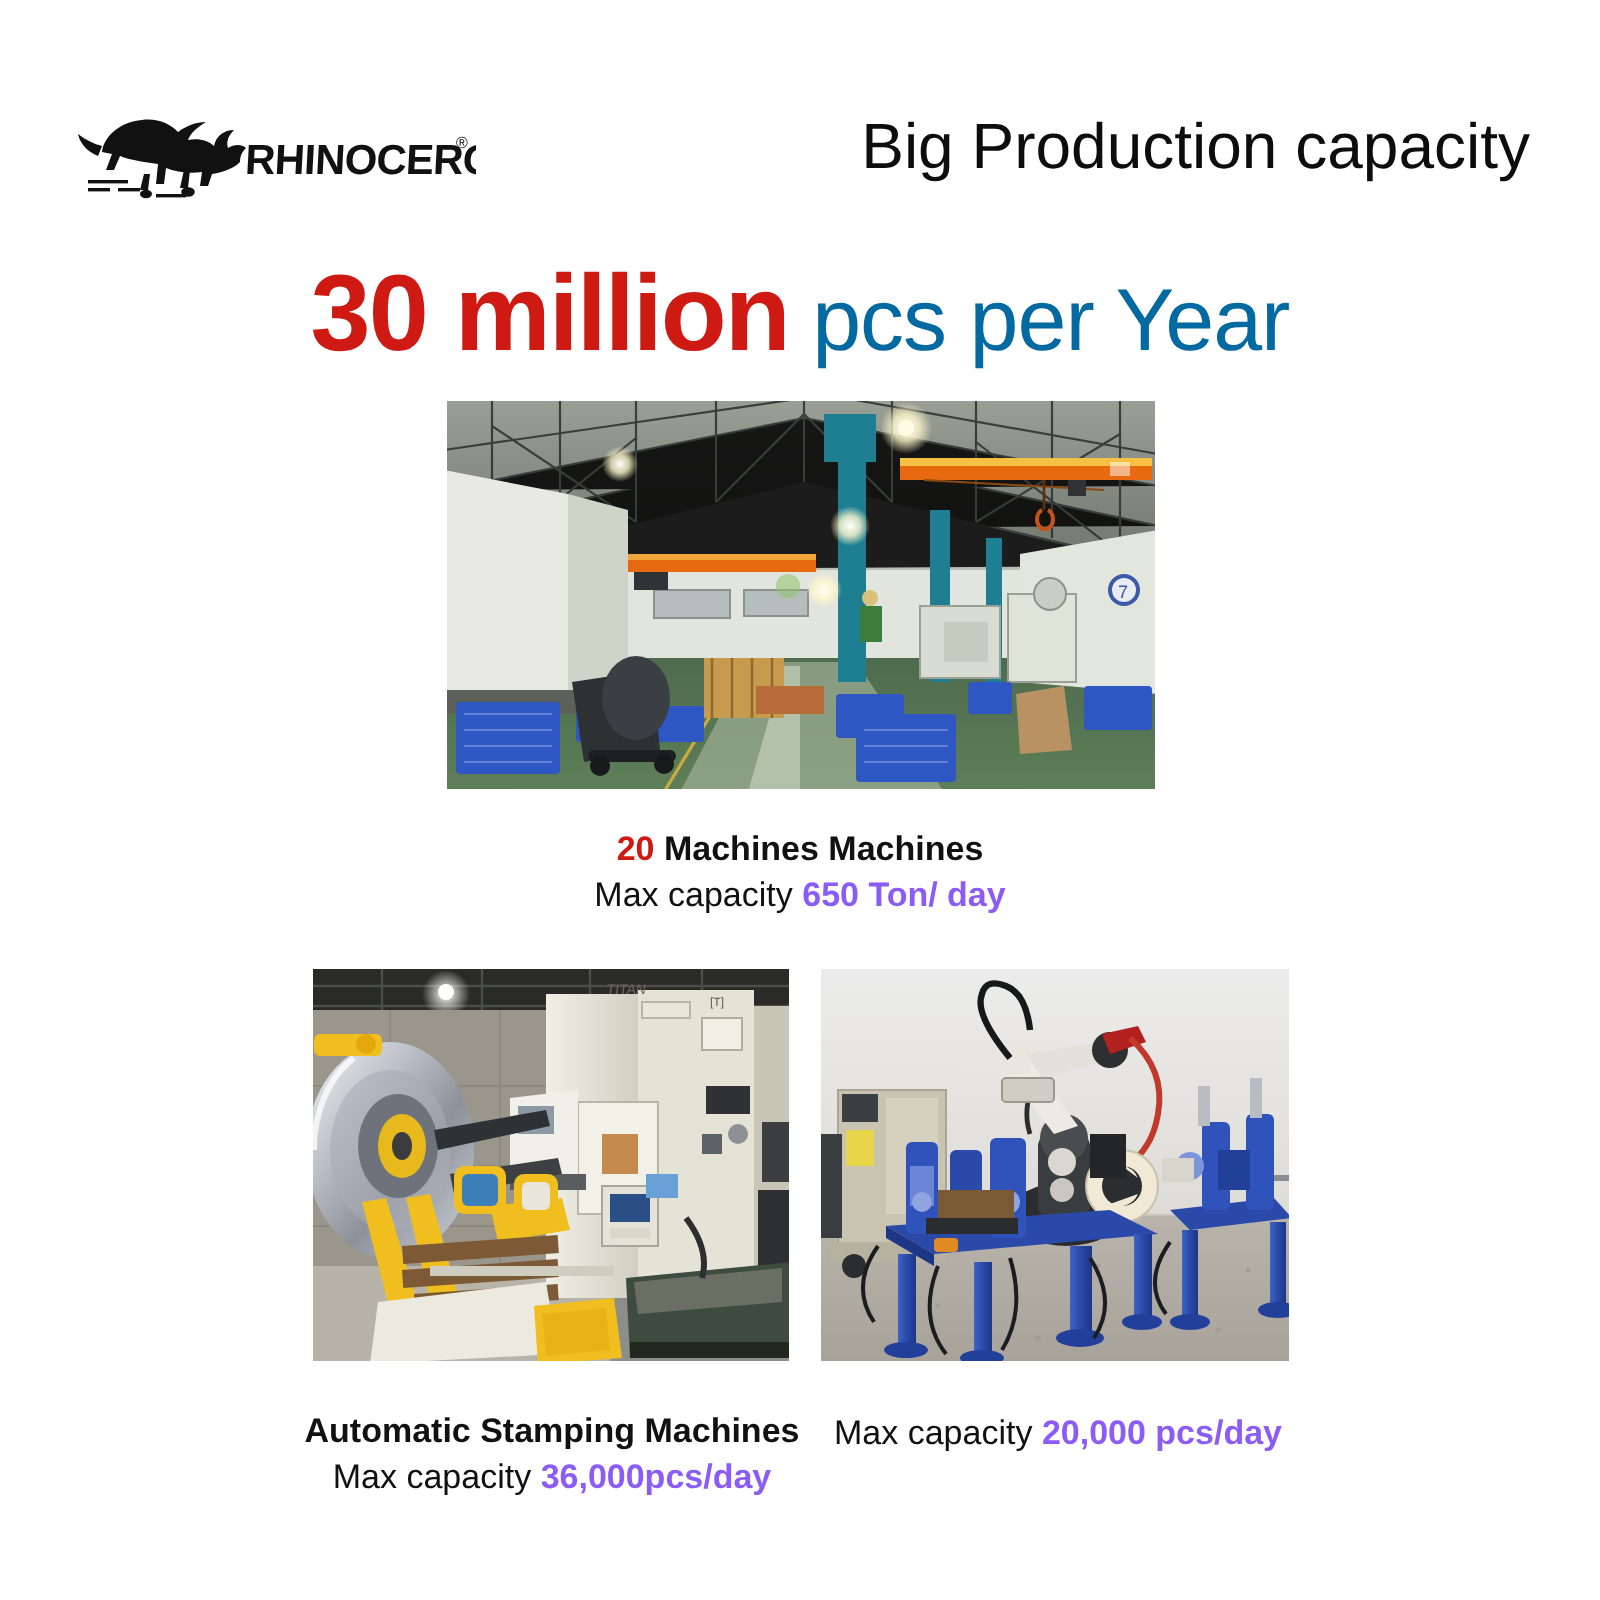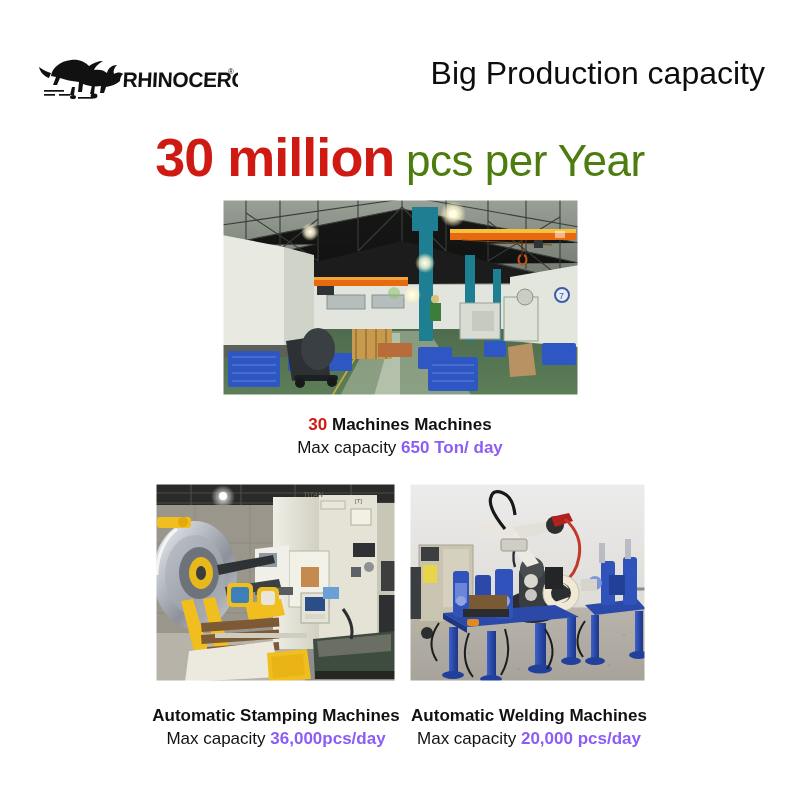"pcs per Year" .headline .rest { color: #4d7c0f -> #0369a1 }
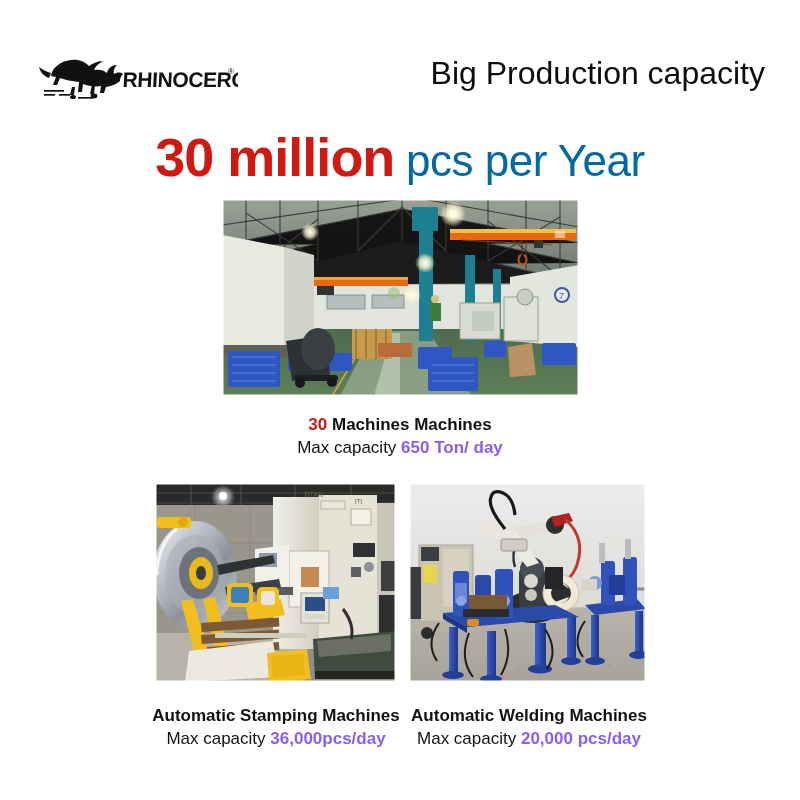"30" span.redn { text: 30 -> 20 }
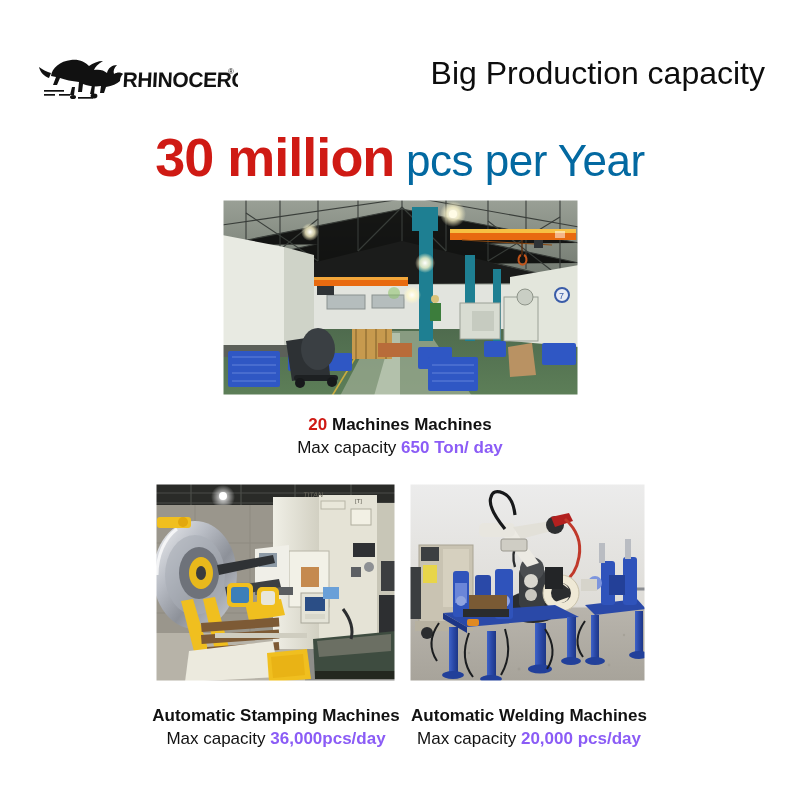"Automatic Welding Machines" div.l1 { html: <div> <span>Automatic Welding Machines</span> </div> -> none }
